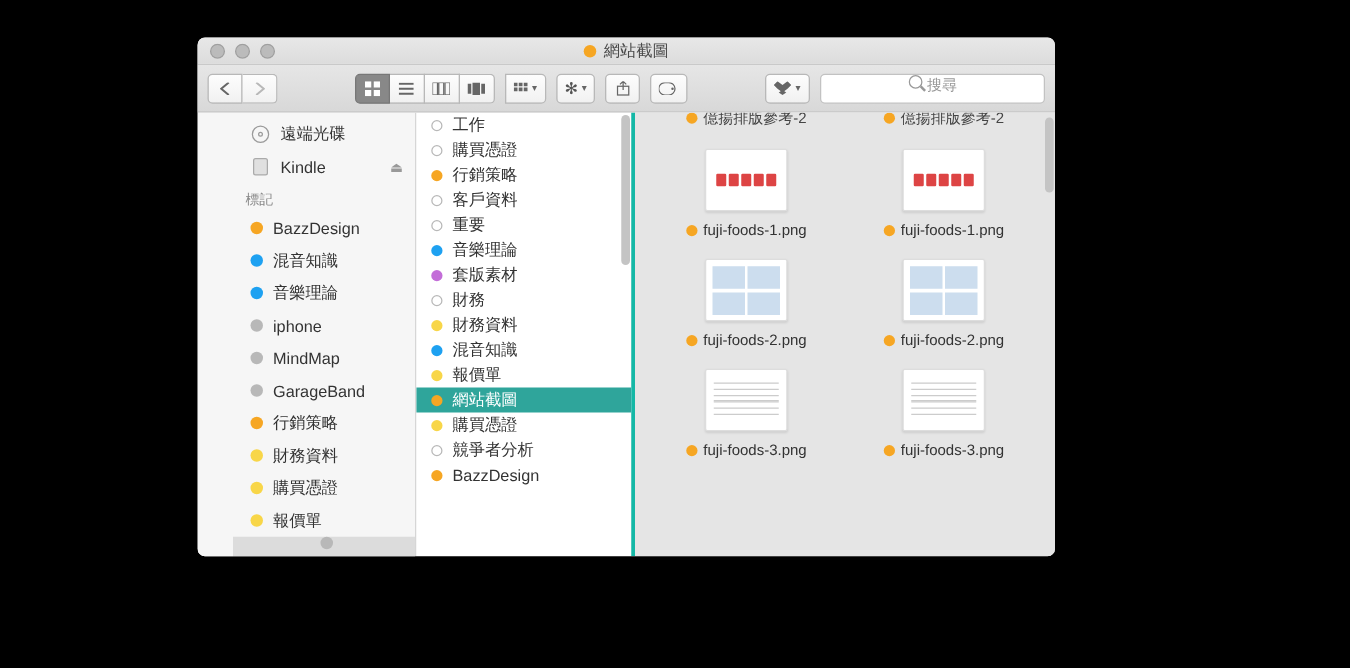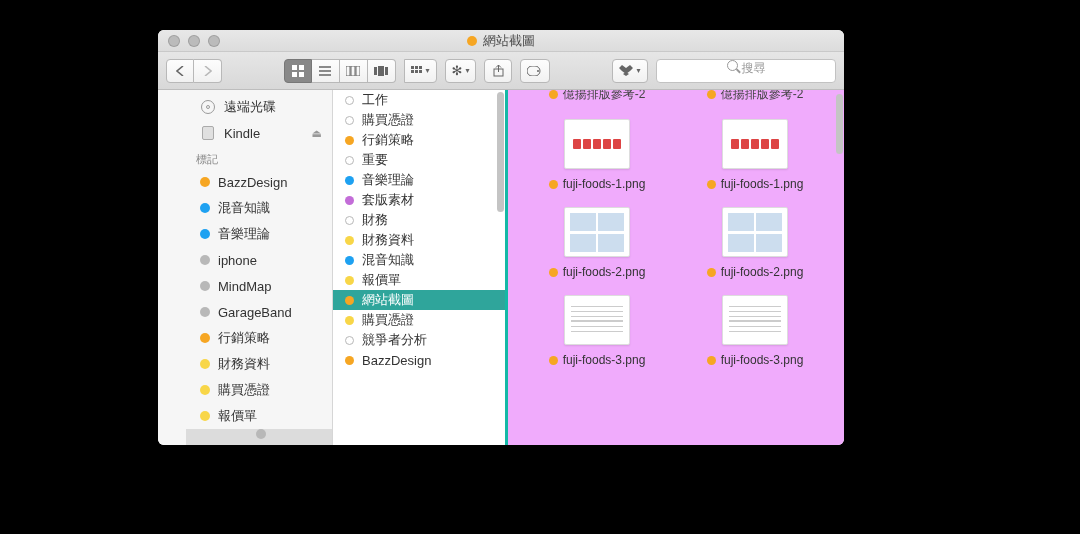"億揚排版參考-2" .content { background: #f0abfc -> #e5e5e5 }
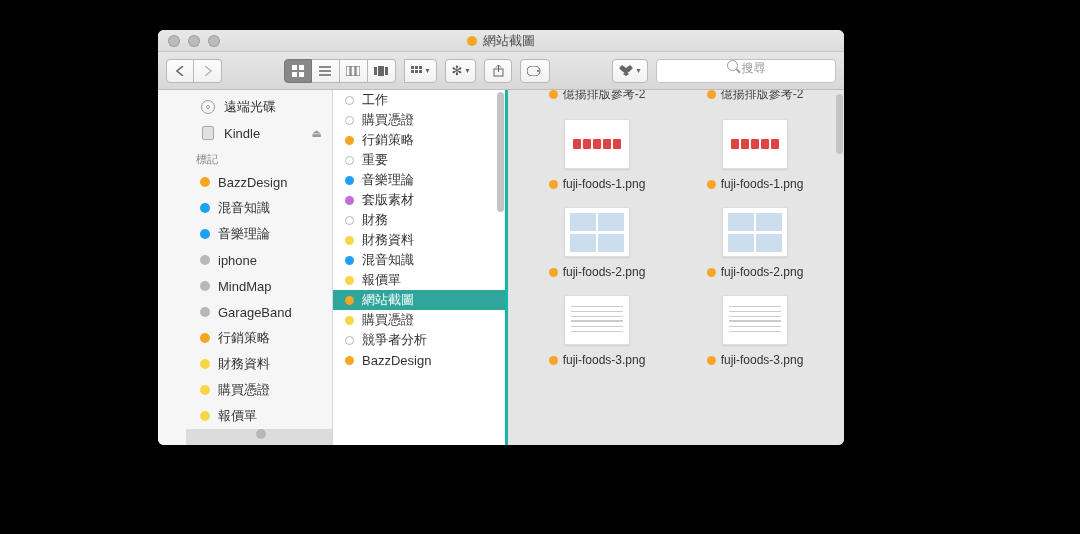"客戶資料" div.list-row { html: none -> <div> <span></span> <span>客戶資料</span> </div> }
